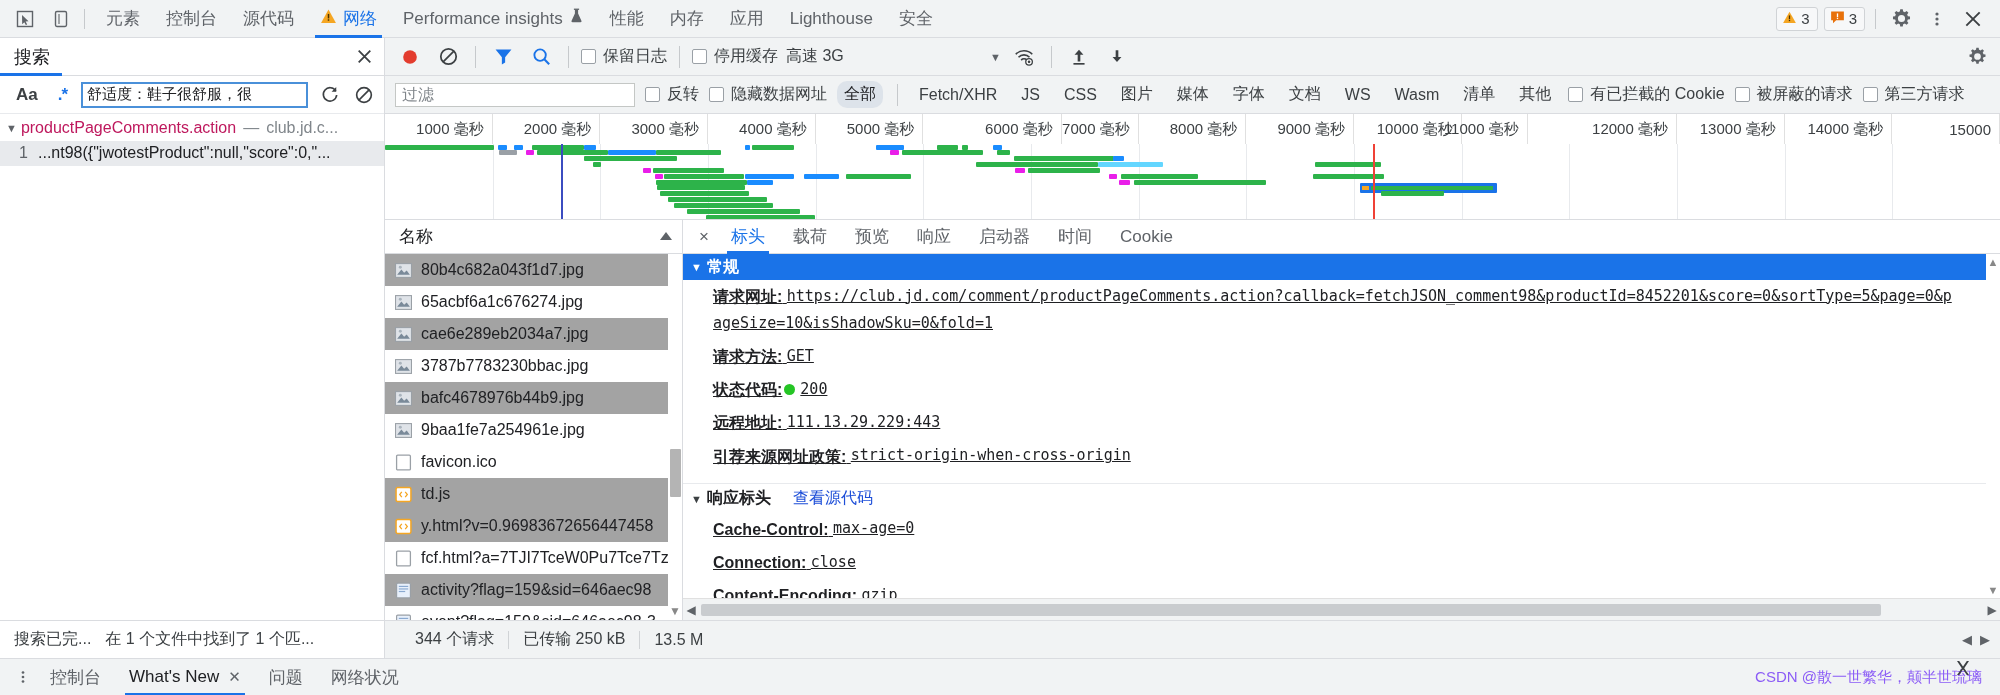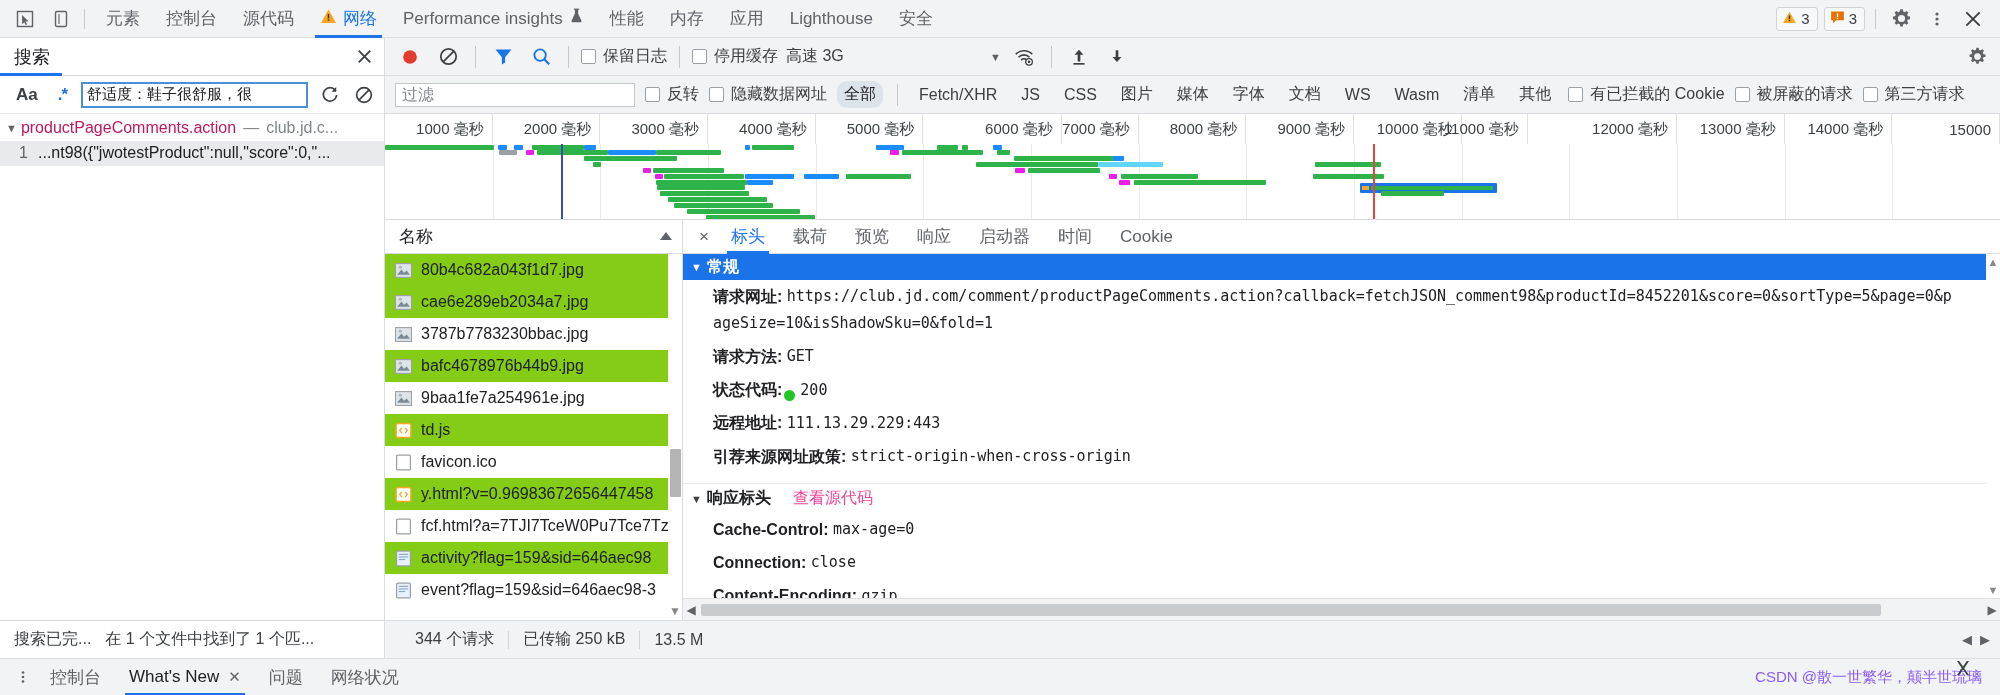"80b4c682a043f1d7.jpg" .rl-row.odd { background: #84cc16 -> #a3a3a3 }
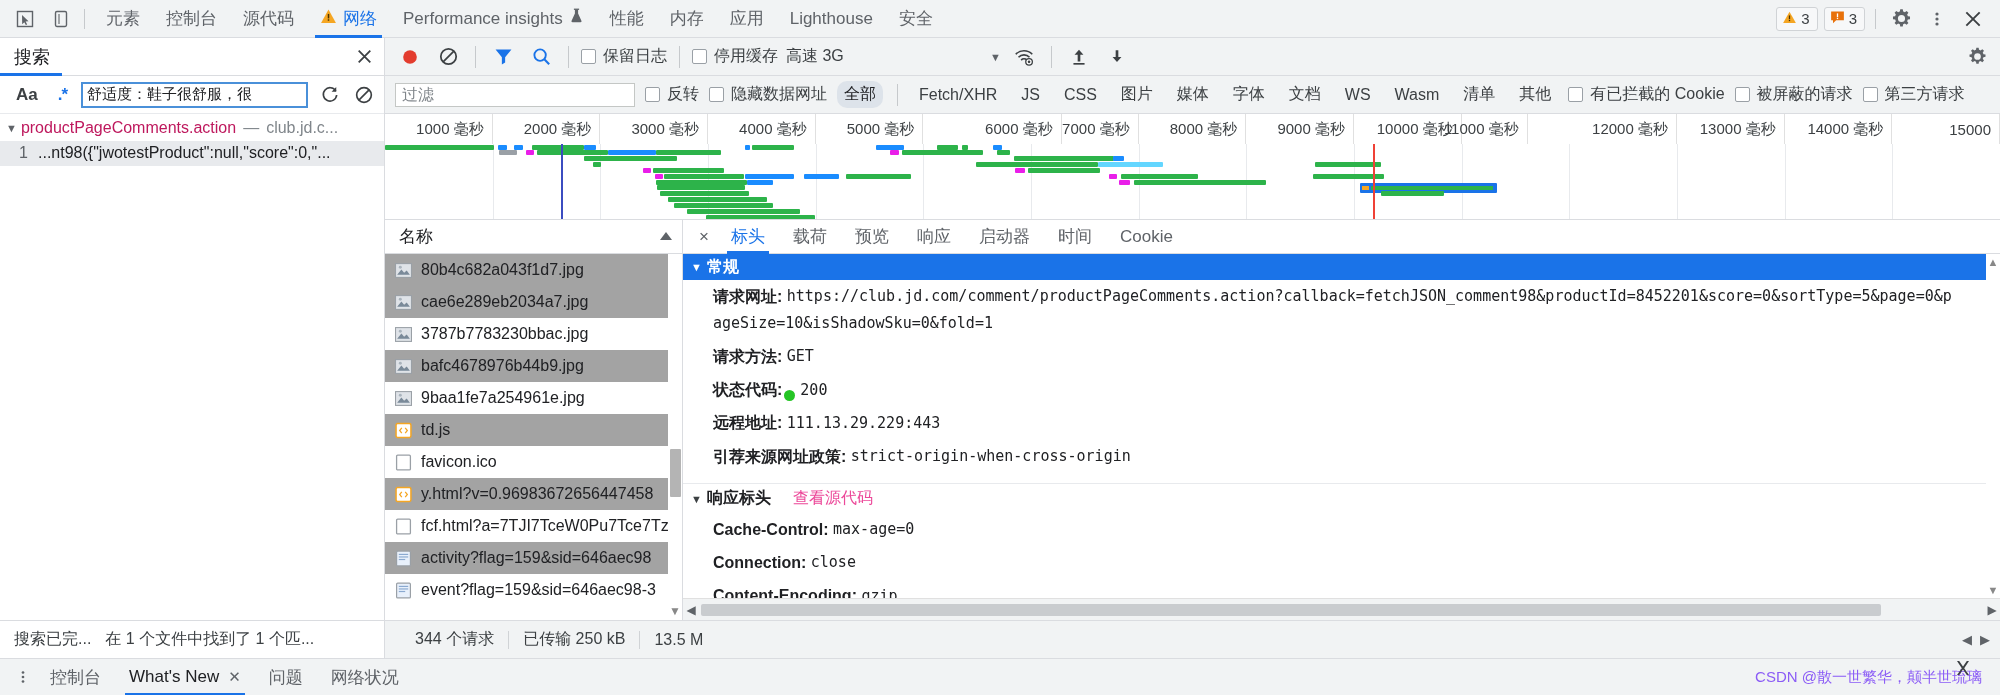"65acbf6a1c676274.jpg" div.rl-row { html: none -> <div> <span> <svg> <rect></rect> <path></path> <circle></circle> </svg> </span> <span>65acbf6a1c676274.jpg</span> </div> }
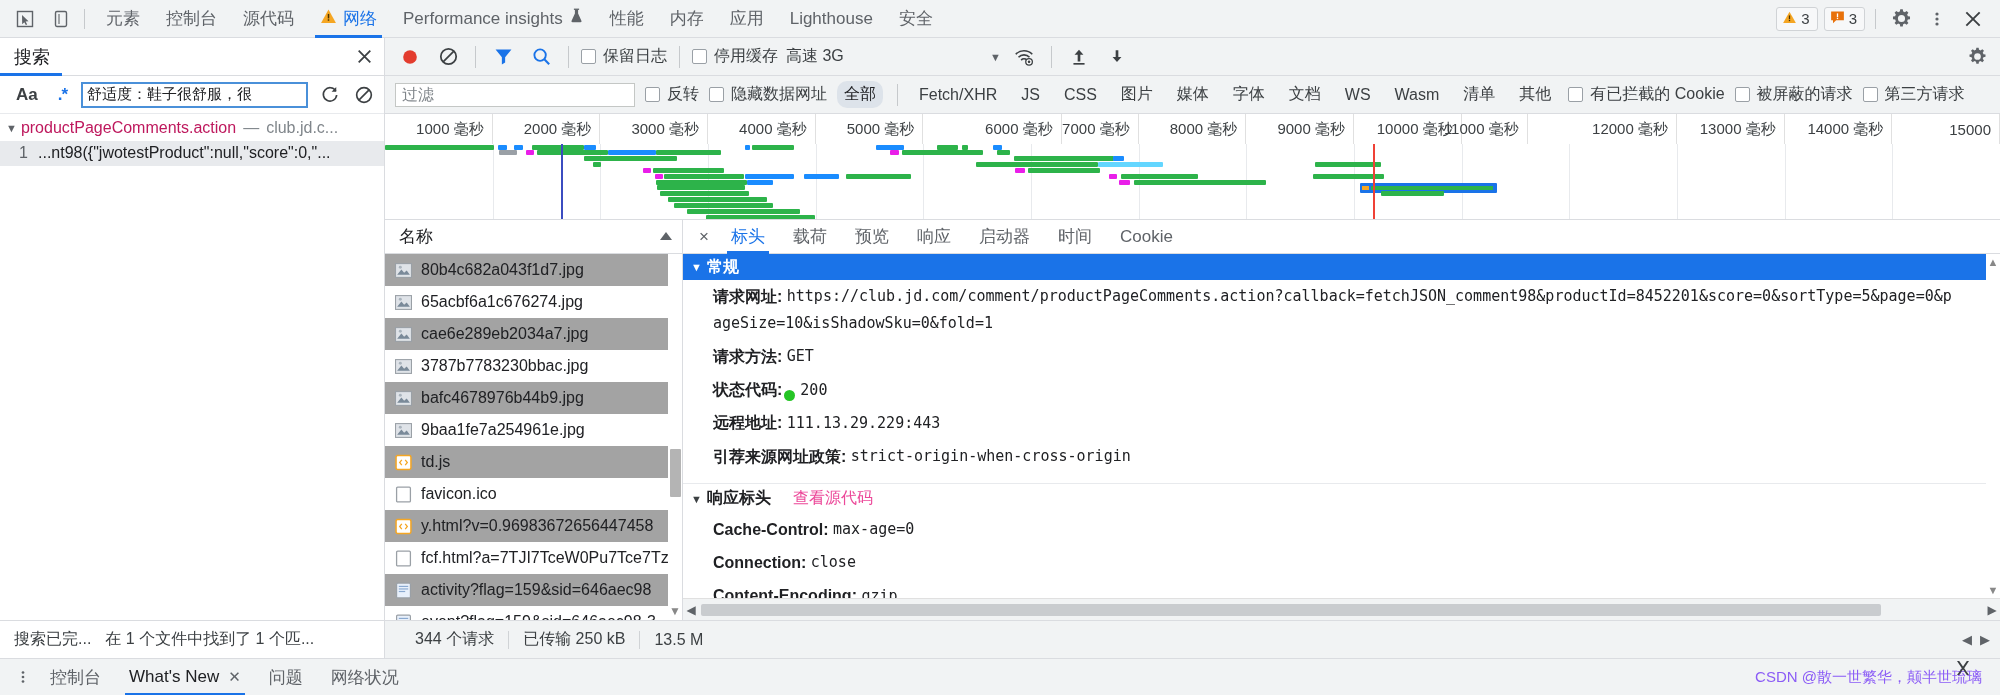"请求网址:" .kv { align-items: flex-end -> center; text-decoration: none -> underline }
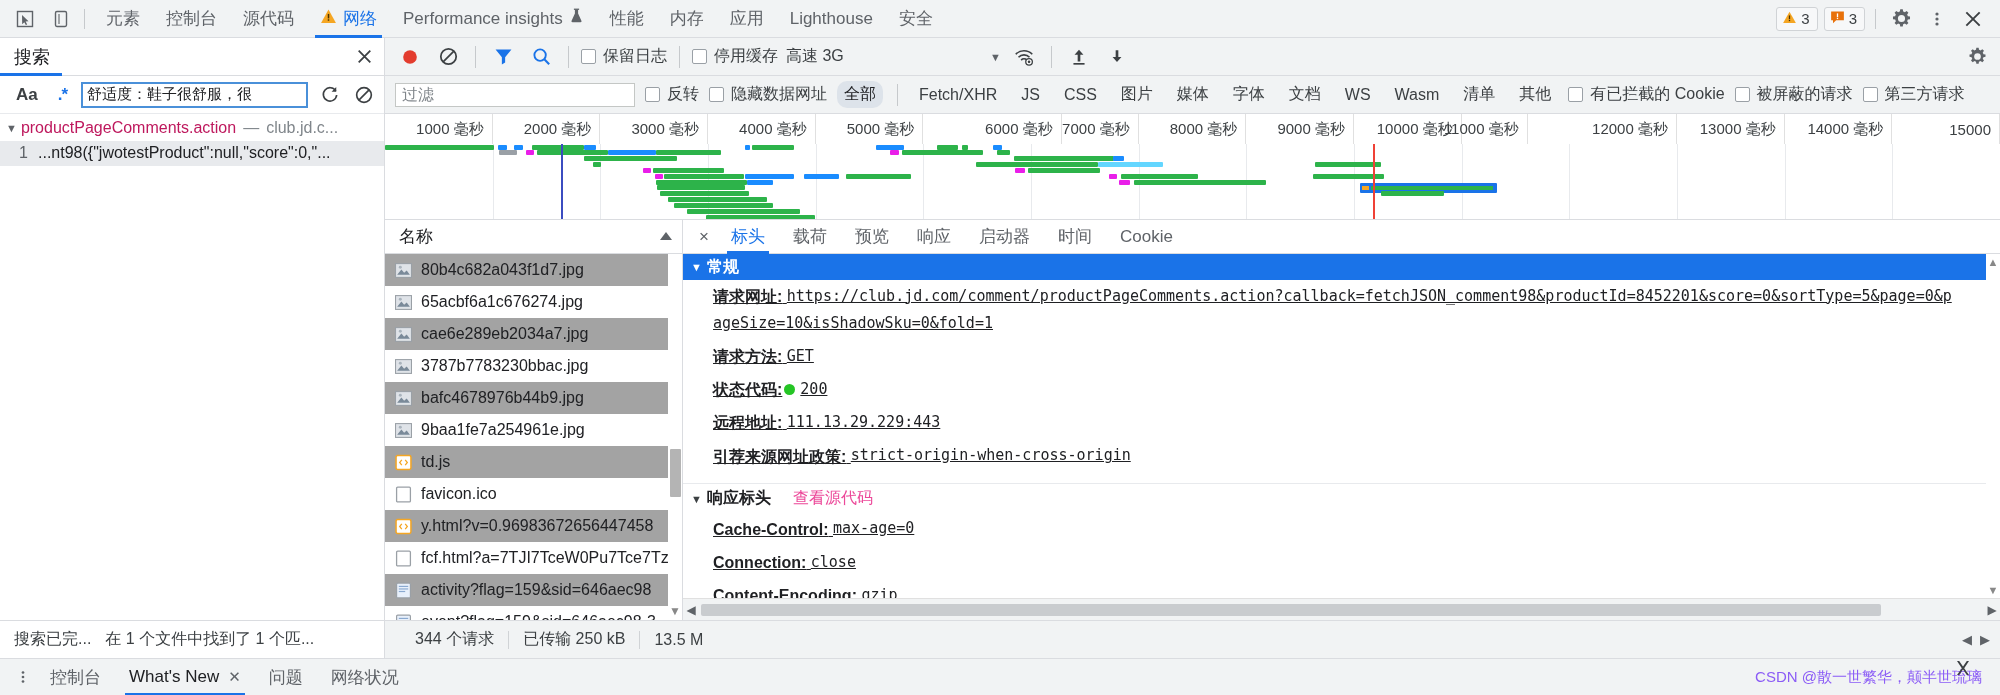"td.js" div.rl-row { order: before "favicon.ico" -> after "favicon.ico" }
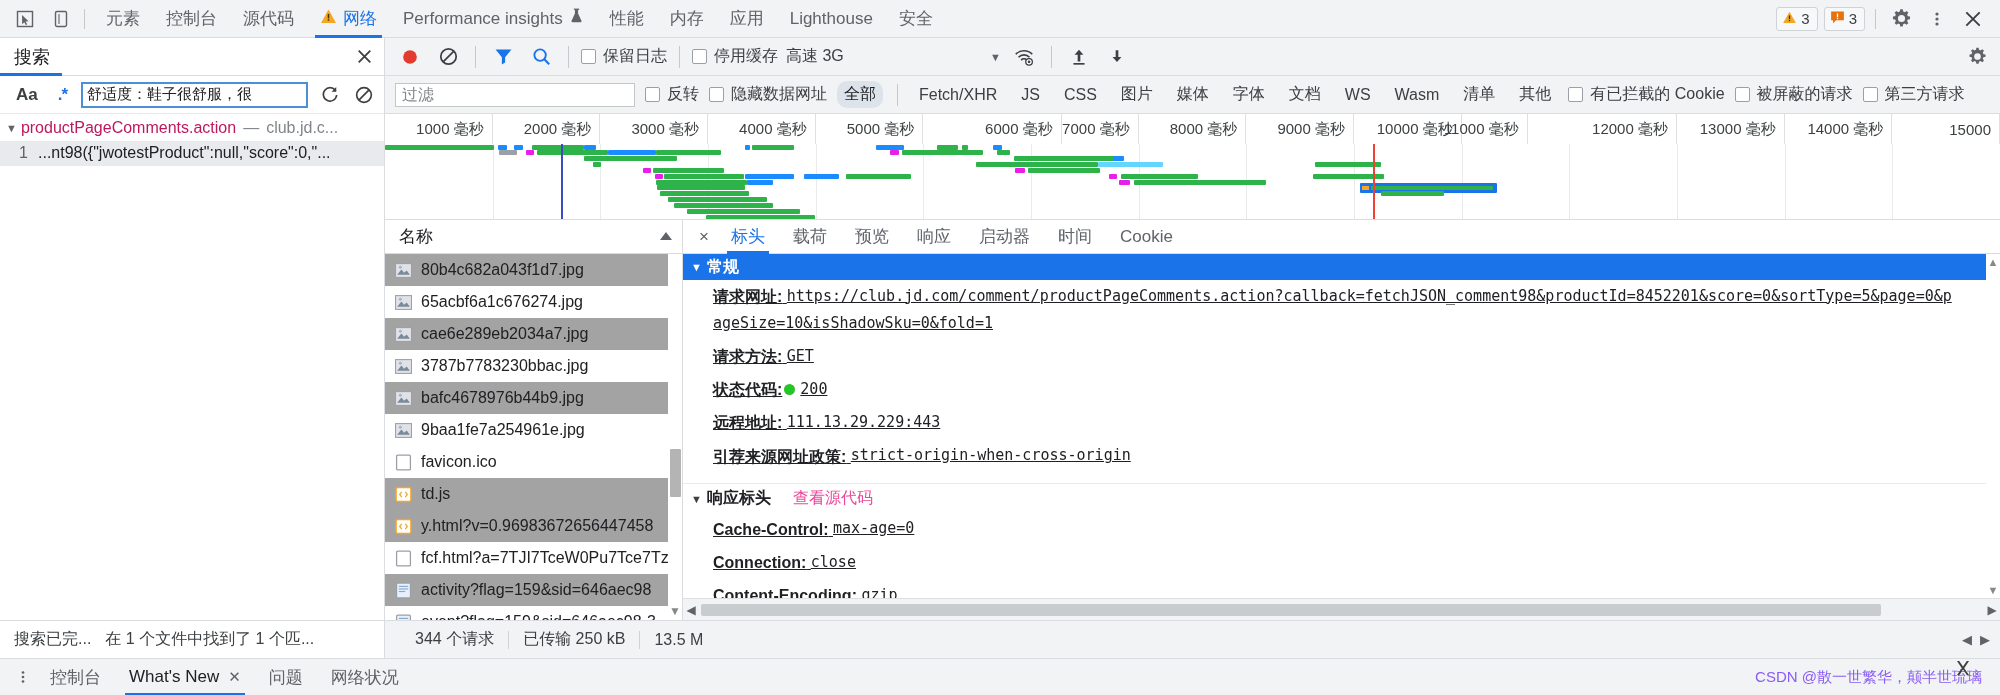"查看源代码" .viewsrc { color: #ec4899 -> #1d4ed8 }
